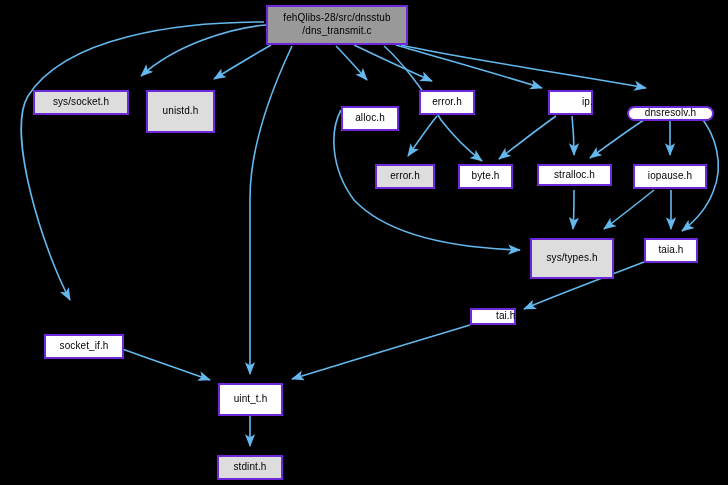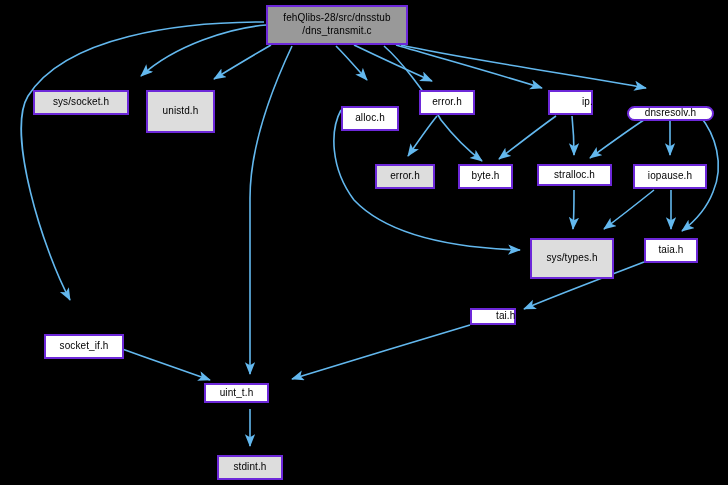"uint_t.h" div.gnode { height: 20px -> 33px; left: 204px -> 218px }
